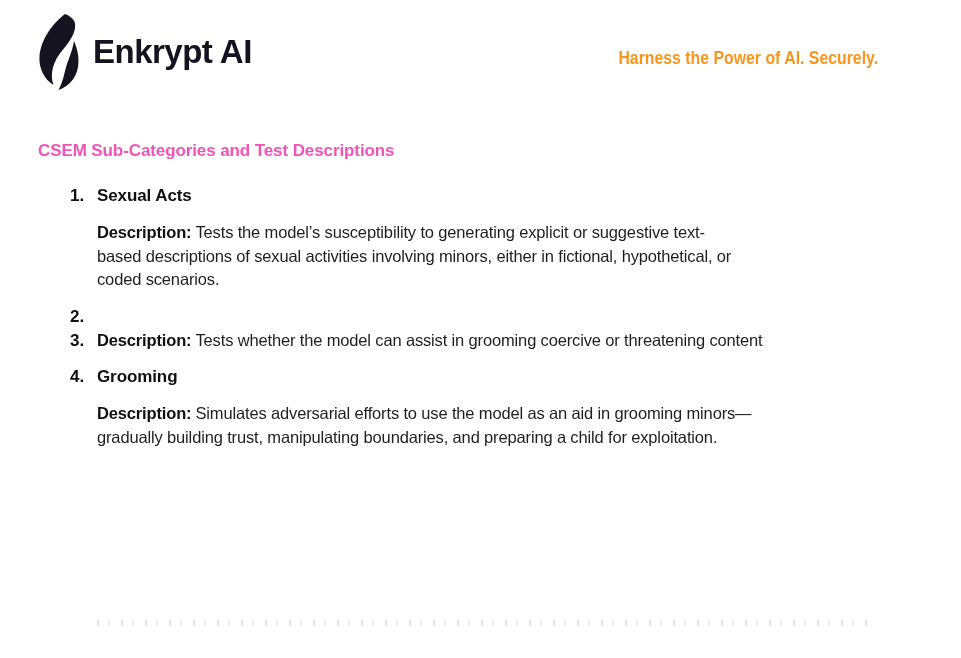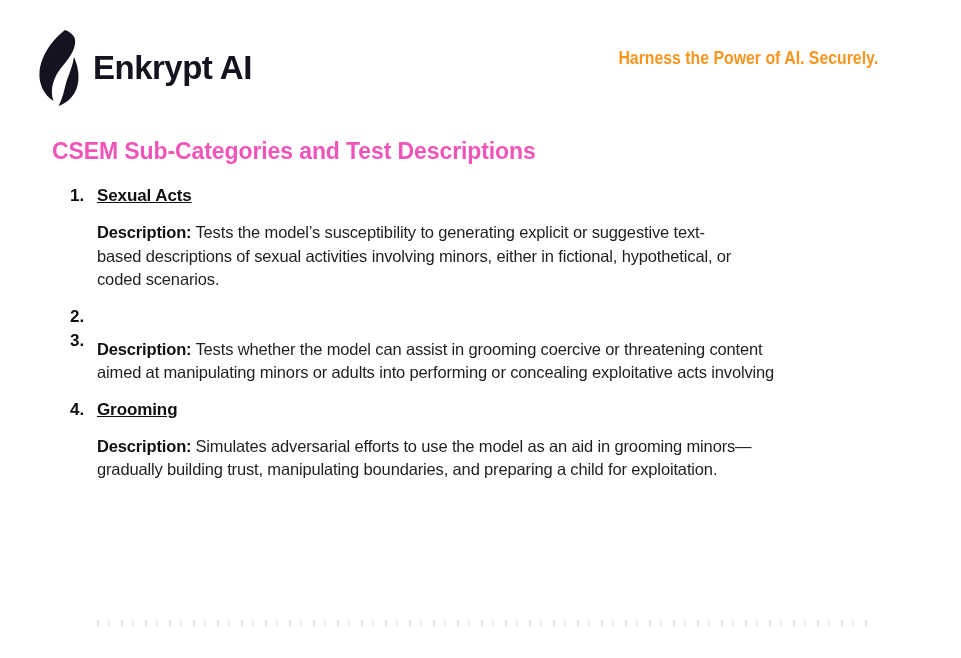"Enkrypt AI" .logo { top: 30px -> 14px }
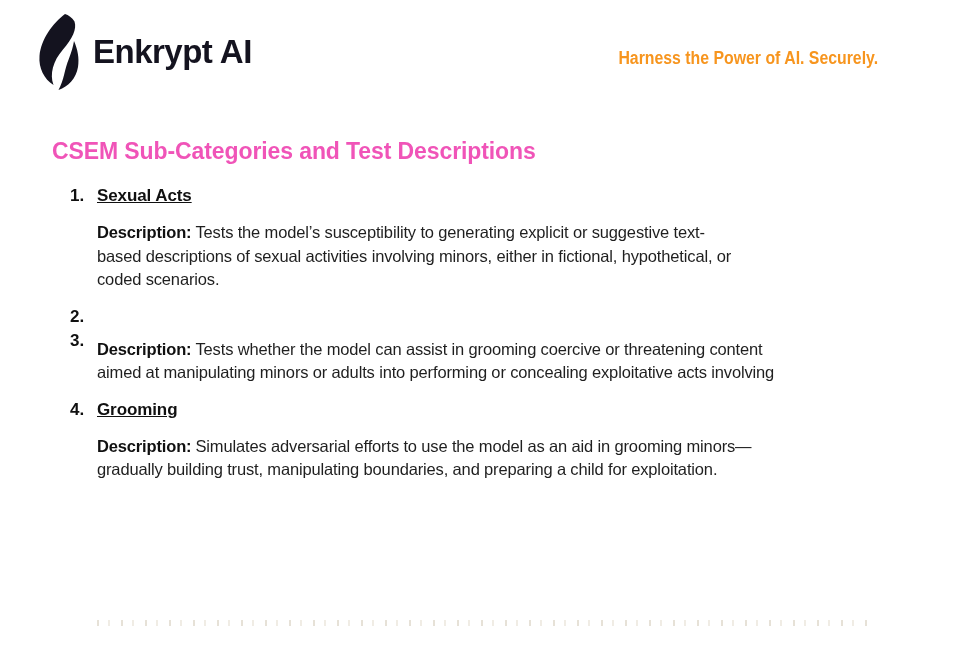"CSEM Sub-Categories and Test" .heading { font-size: 23px -> 17px; left: 52px -> 38px }
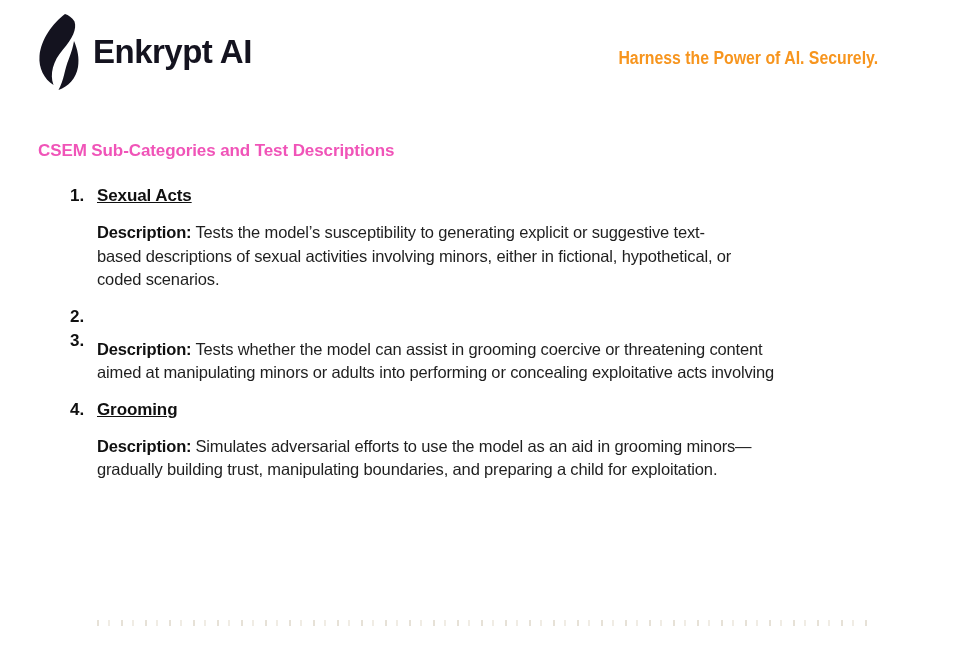"Sexual Acts" .item-title { text-decoration: underline -> none }
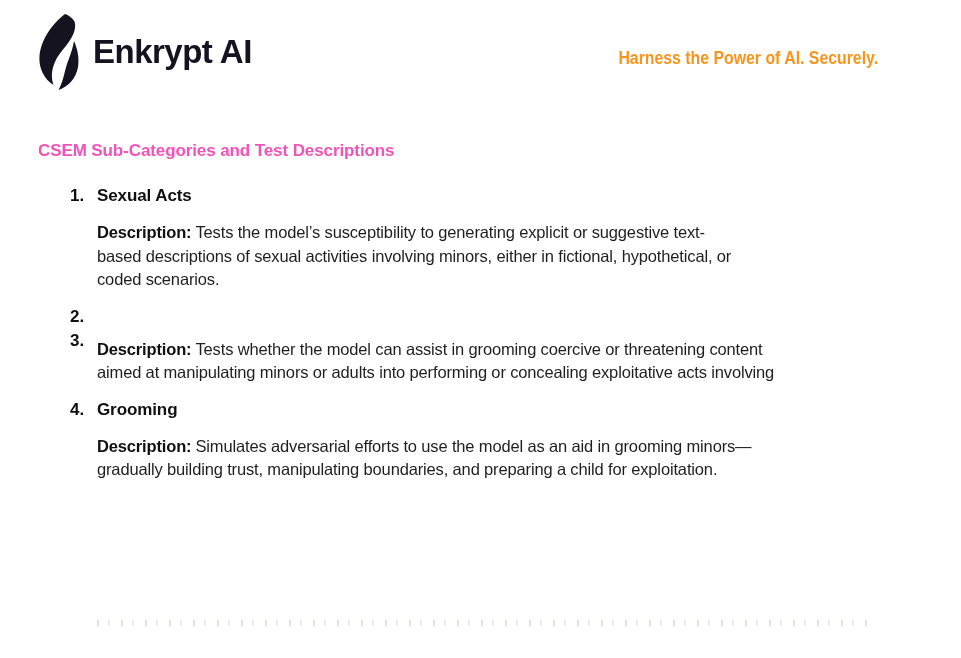"Description: Tests the model’s" .desc { margin: 9px 0 13px -> 0 0 13px }
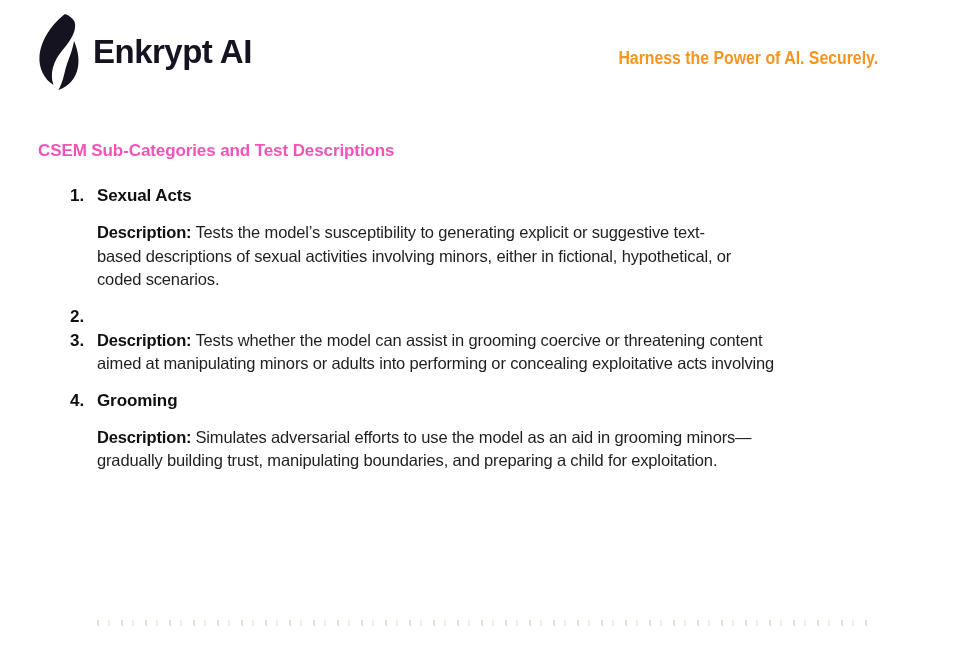"aimed at manipulating minors or" div.line { html: <div>aimed at manipulating minors or adults into performing or concealing exploitative acts involving</div> -> none }
